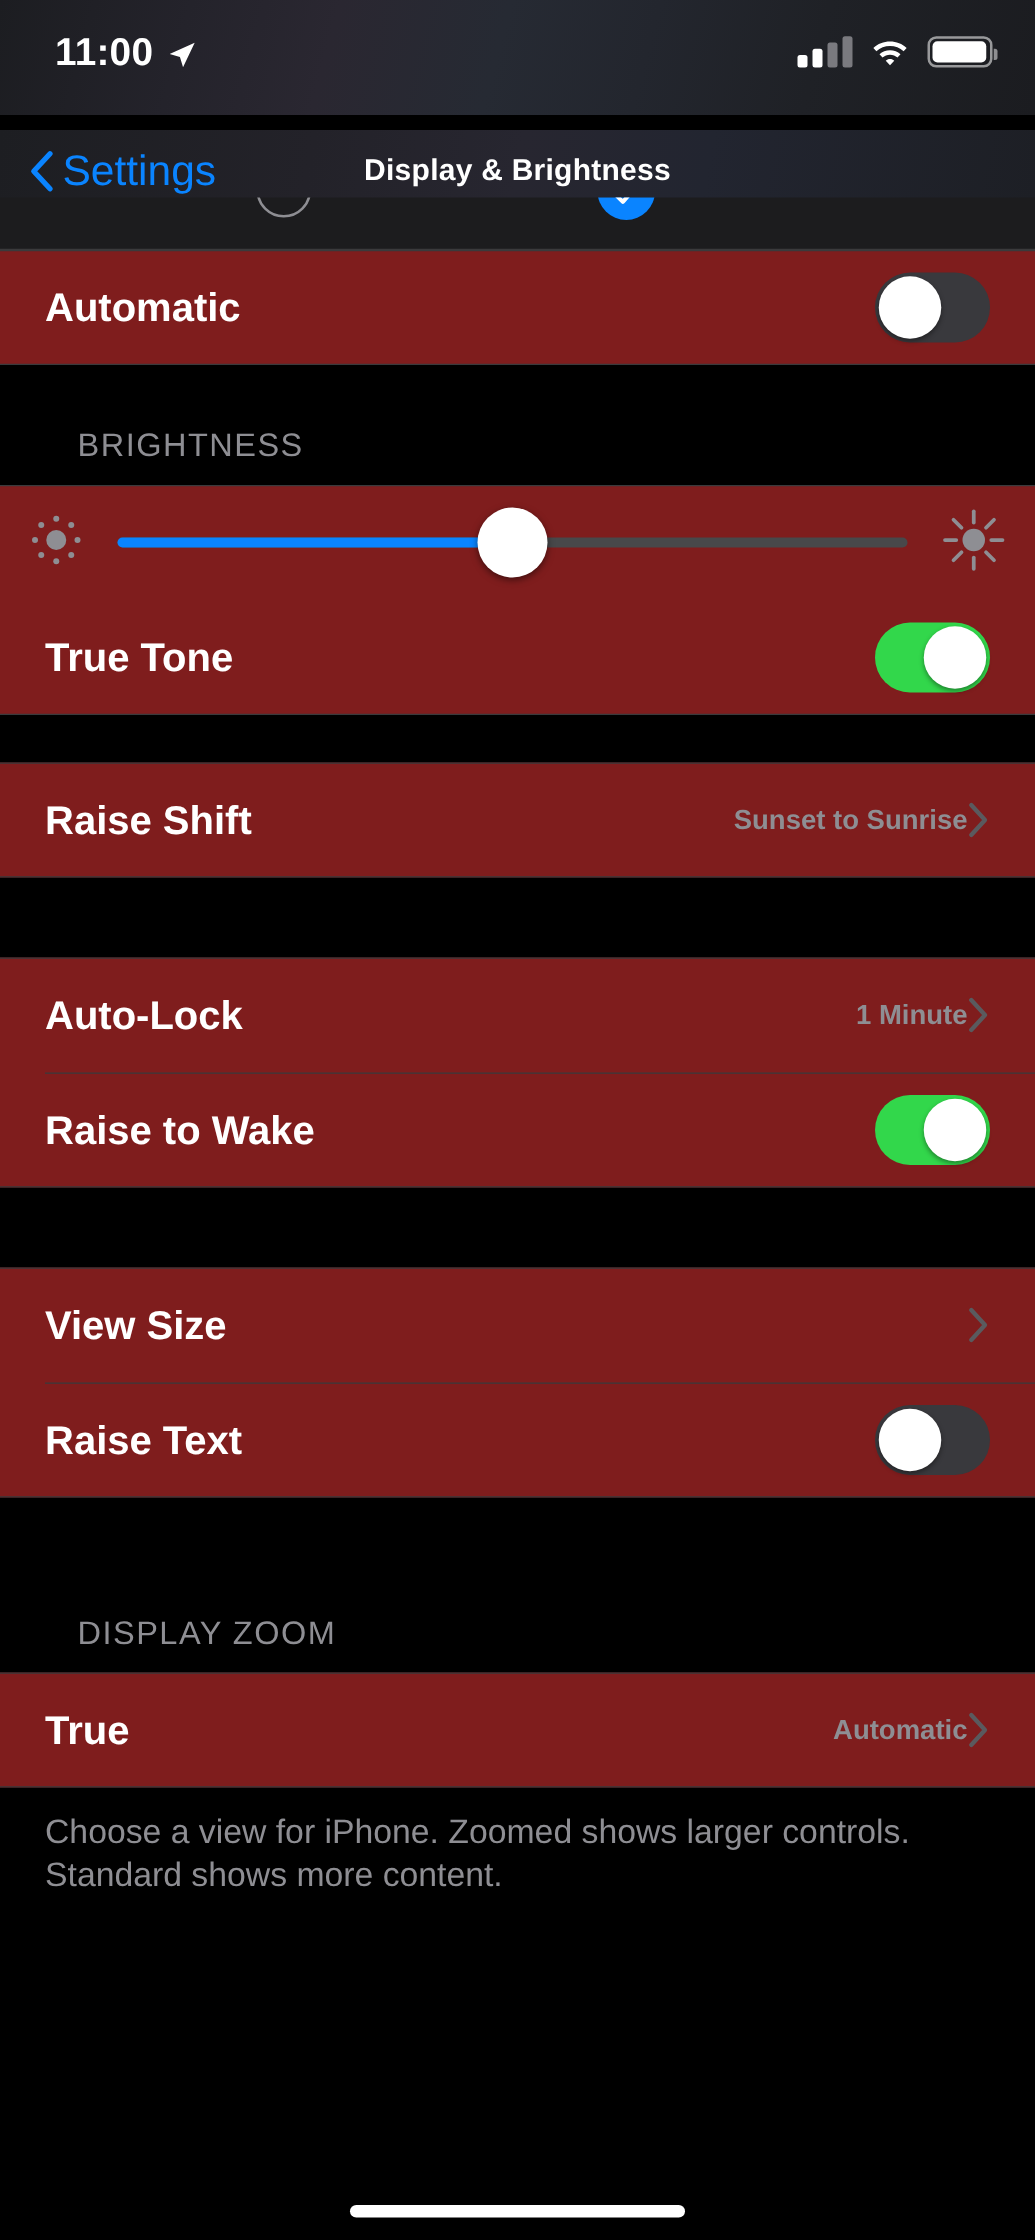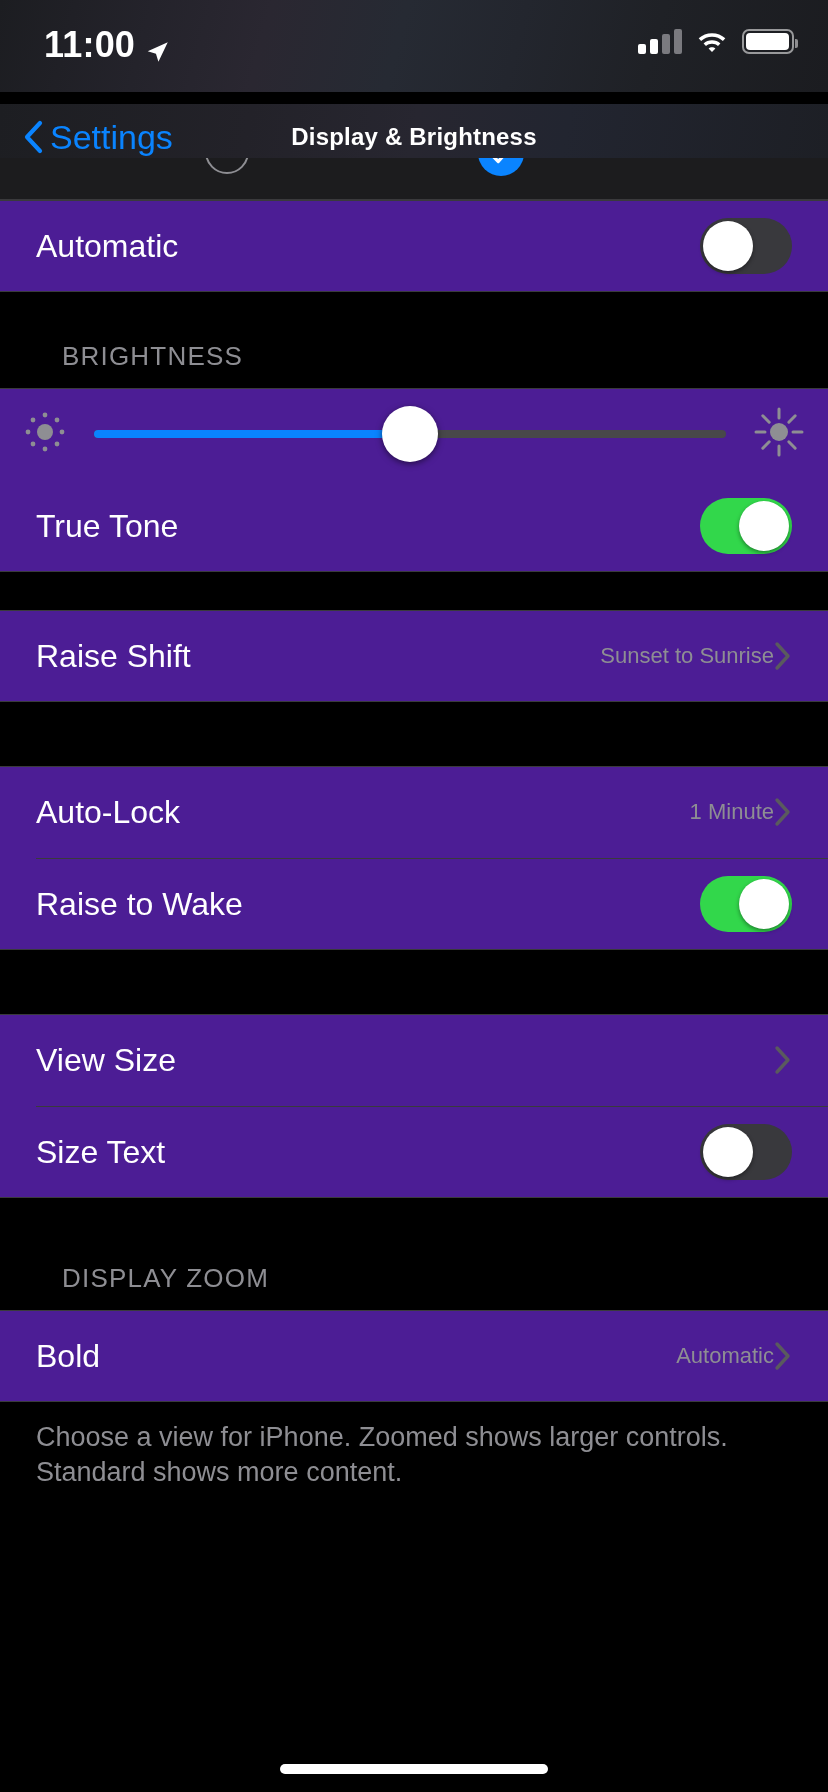"11:00" .sb-time { font-size: 36px -> 31px }
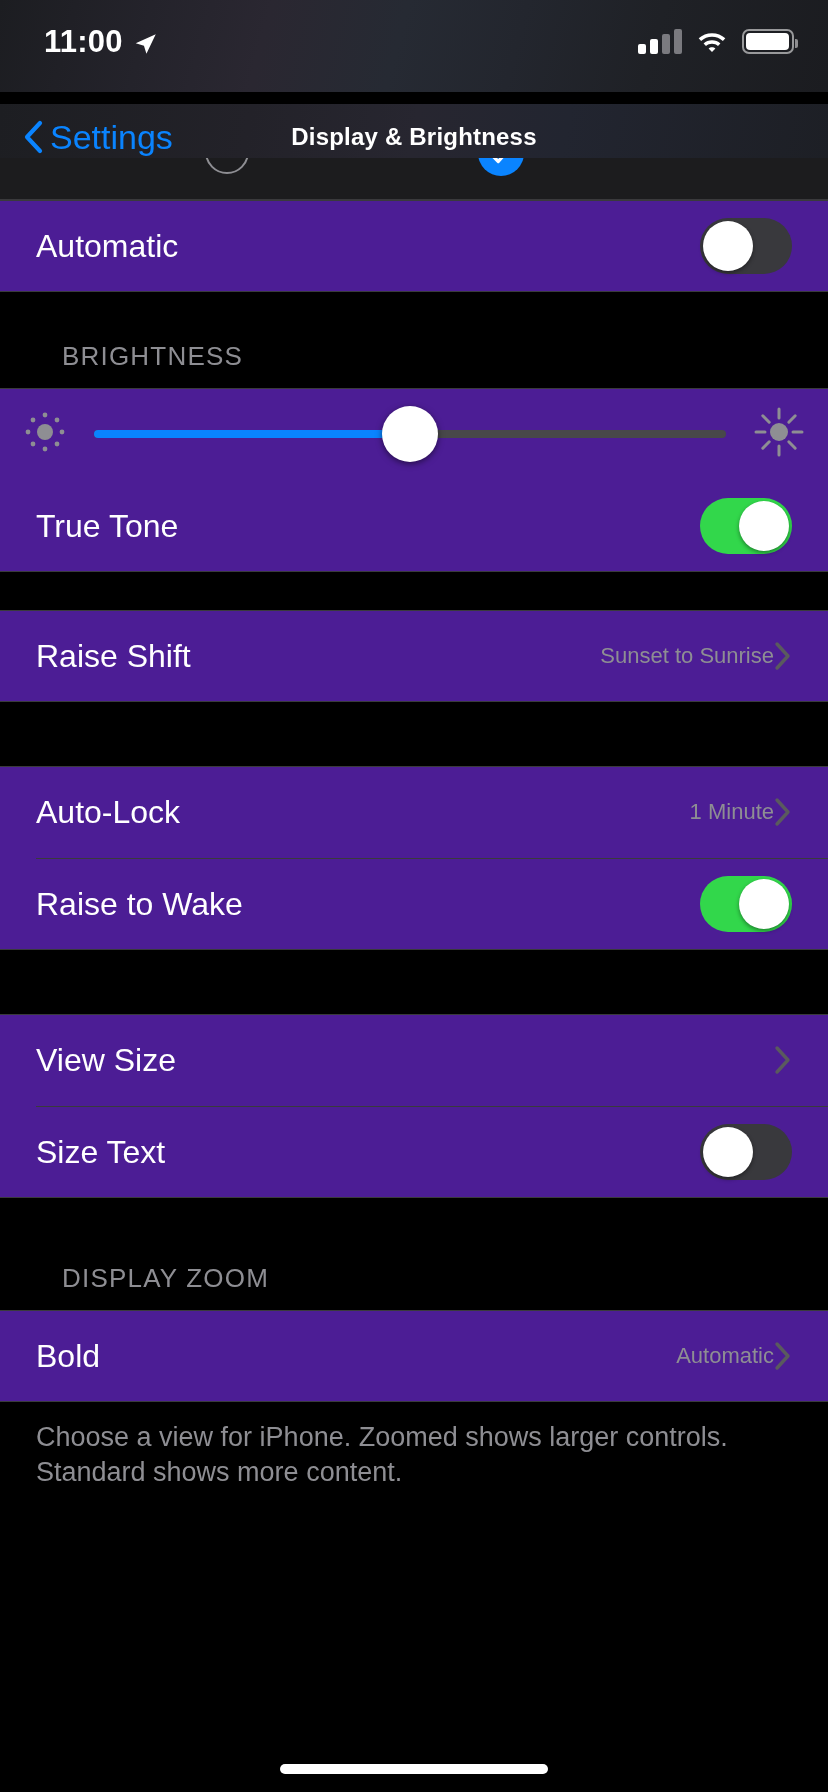"Automatic" .group { background: #4c1d95 -> #7f1d1d; font-weight: none -> bold }
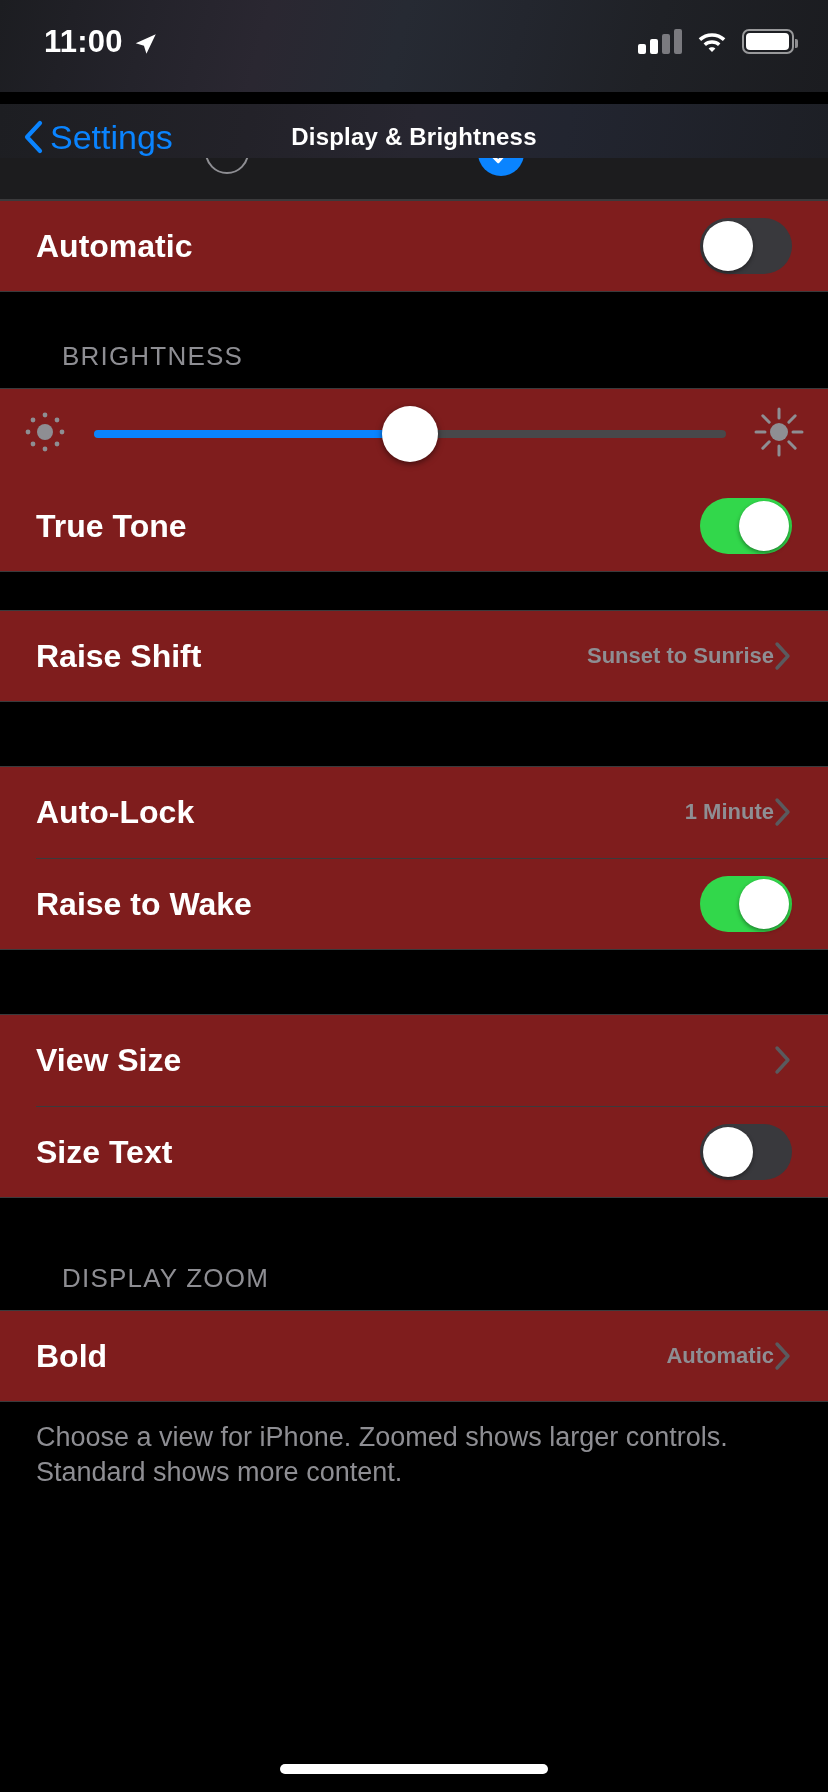"Size Text" span.row-label { text: Size -> Raise }
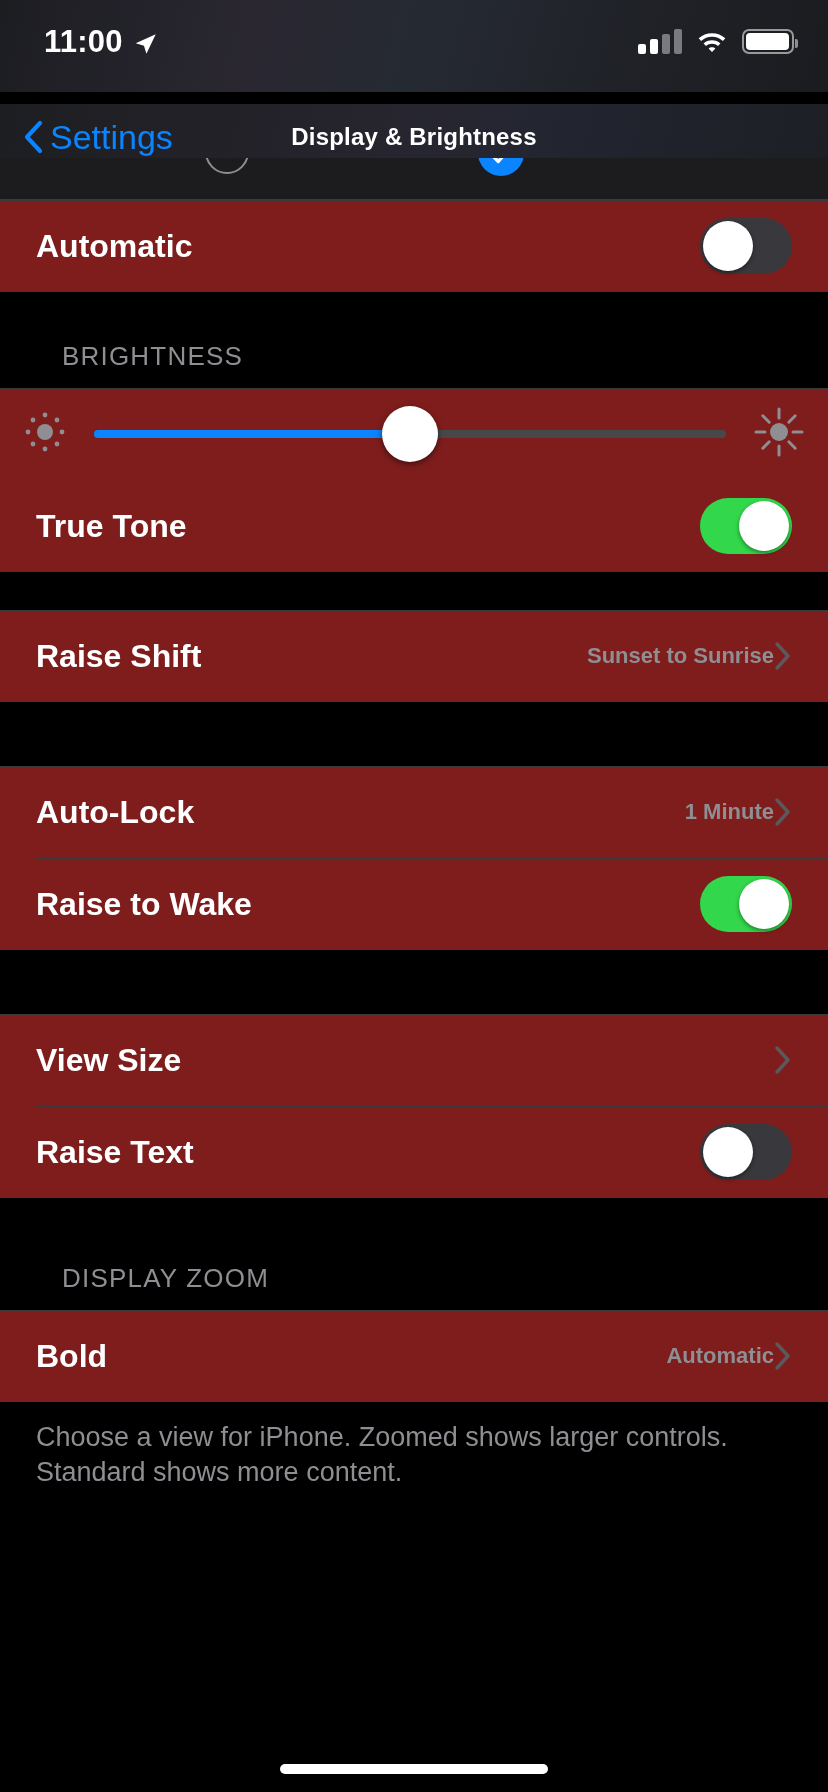"DISPLAY ZOOM" div.section-header { height: 112px -> 140px }
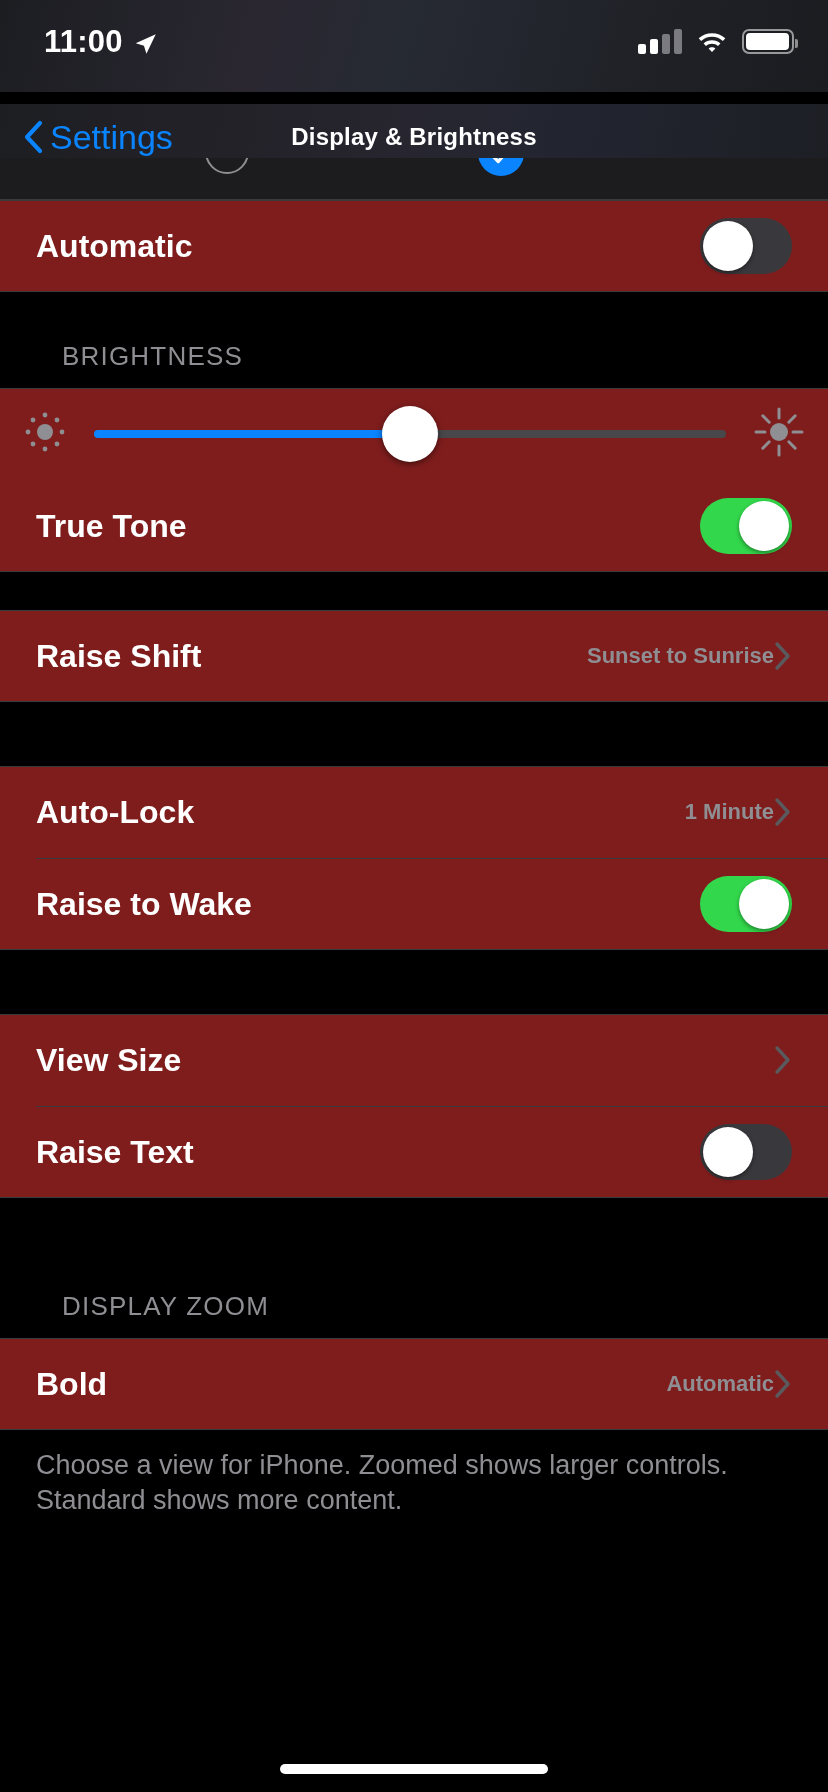"Bold" span.row-label { text: Bold -> True }
